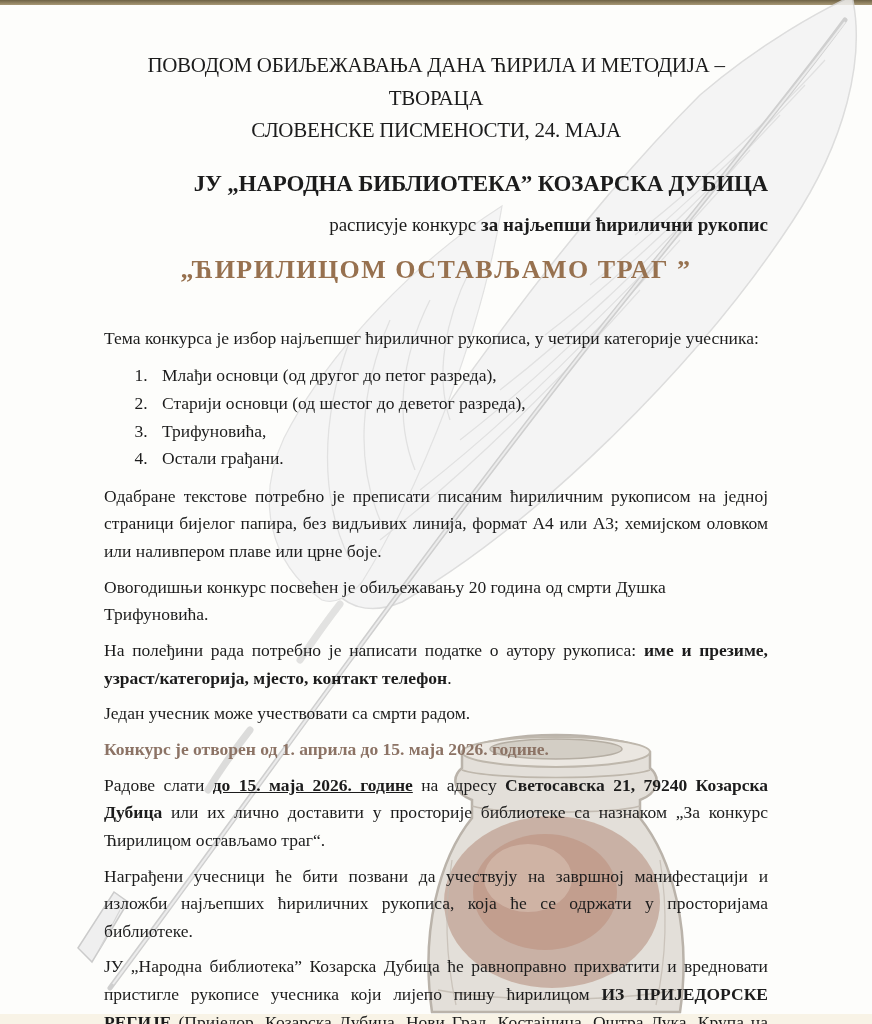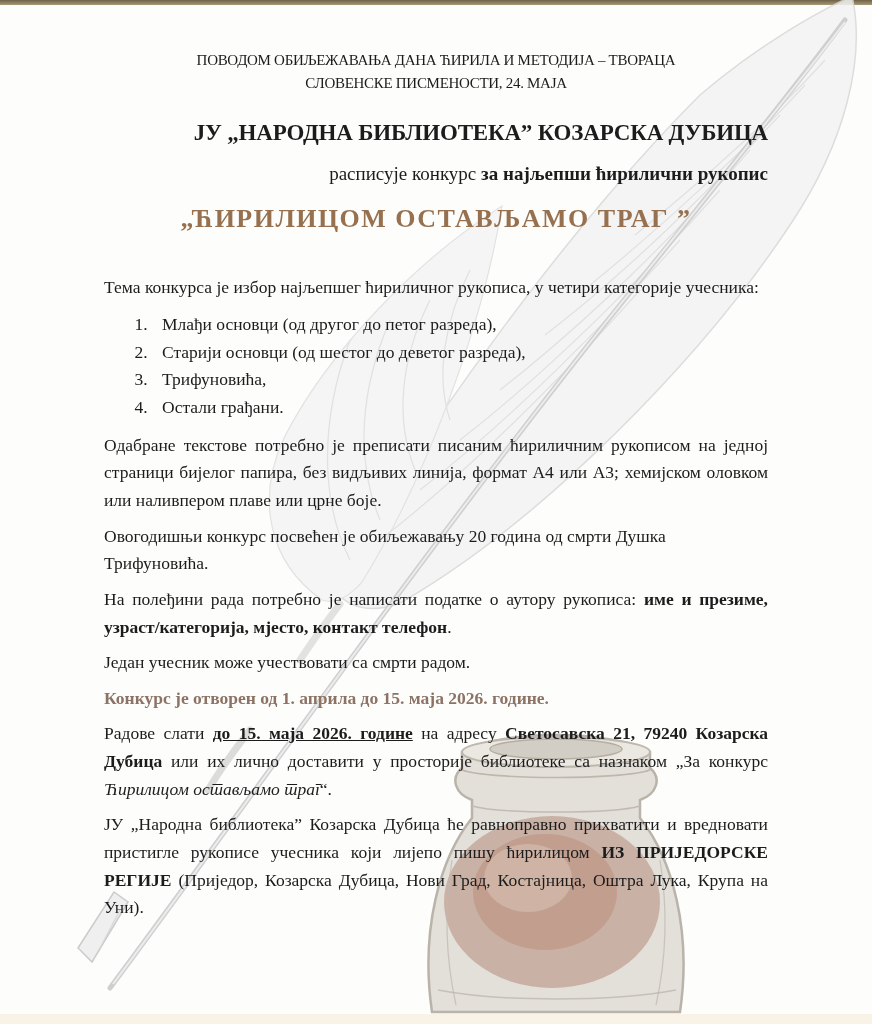"ПОВОДОМ ОБИЉЕЖАВАЊА ДАНА ЋИРИЛА И" .occasion { font-size: 15px -> 21px }
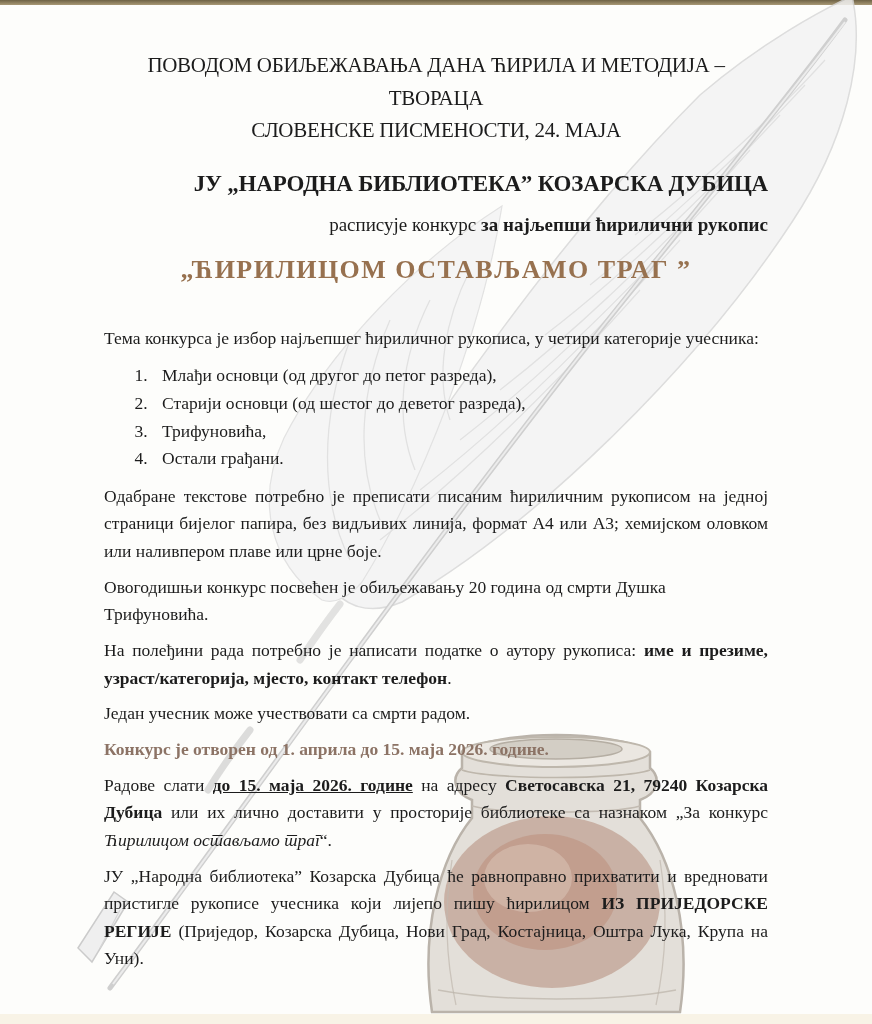"Ћирилицом остављамо траг" .seg-italic { font-style: italic -> none }
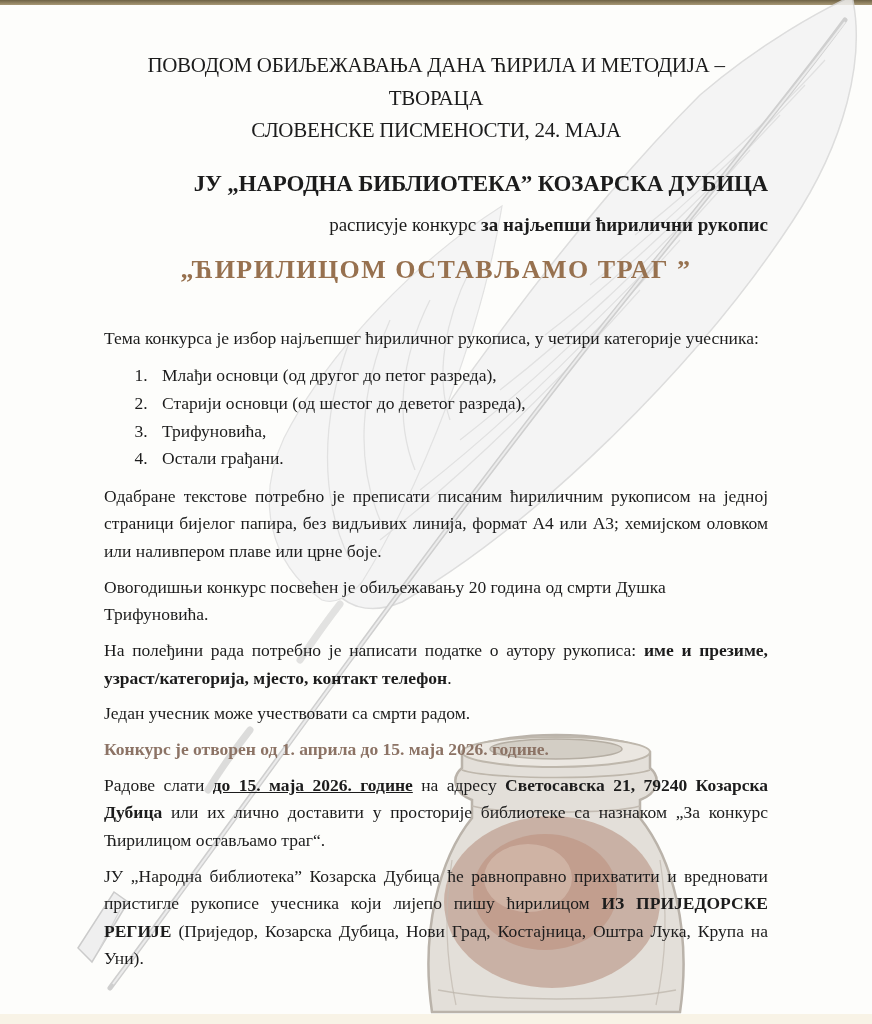"Награђени учесници ће бити позвани" p.just { html: none -> <p><span>Награђени учесници ће бити позвани да учествују на завршној манифестацији и изложби најљепших ћириличних рукописа, која ће се одржати у просторијама библиотеке.</span></p> }
